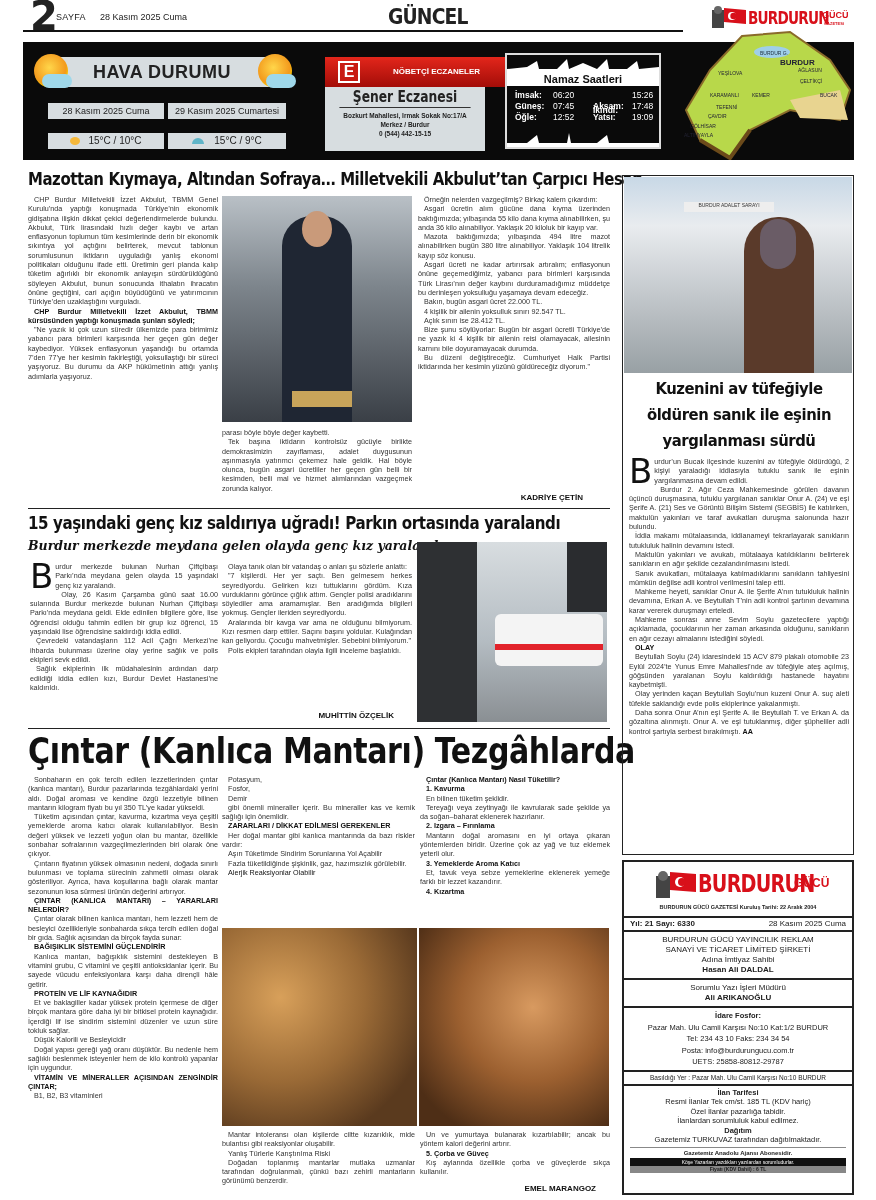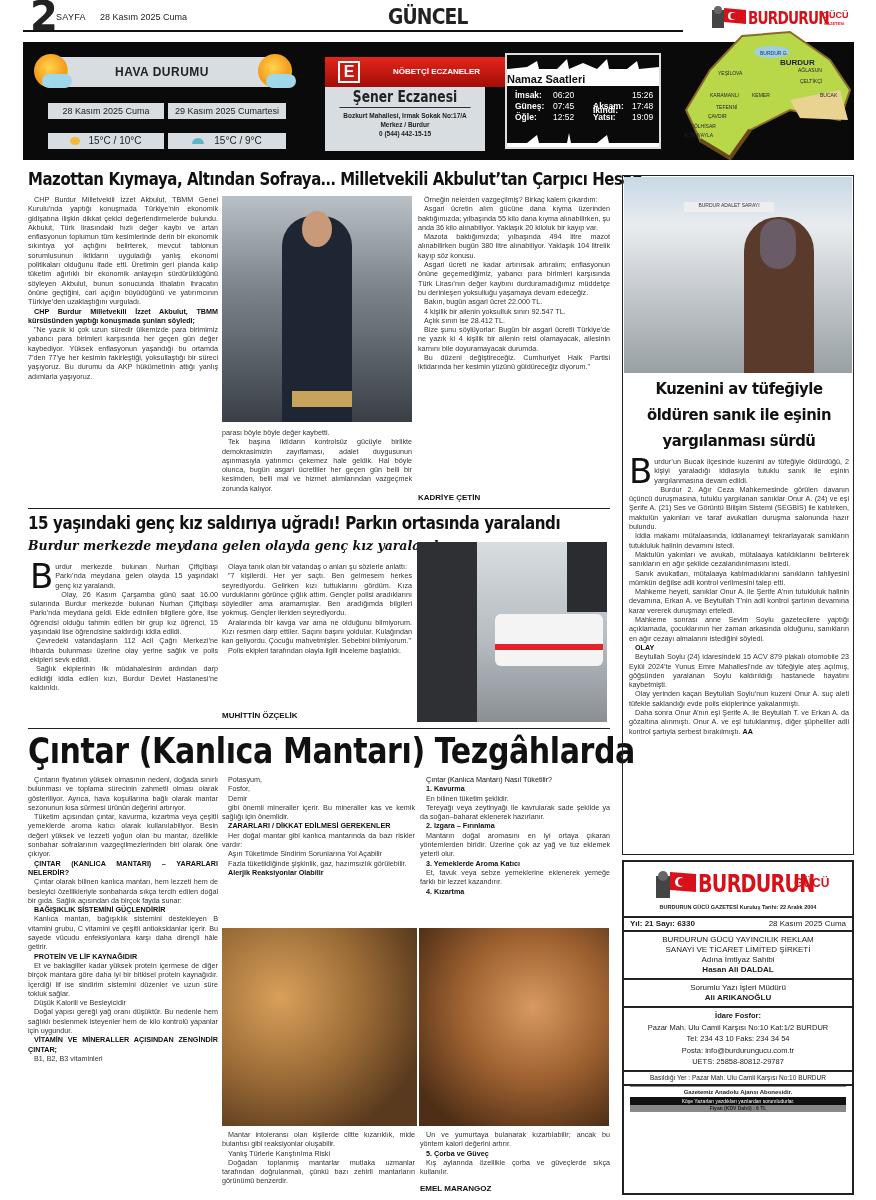"HAVA DURUMU" #weather-title { font-size: 12px -> 18px }
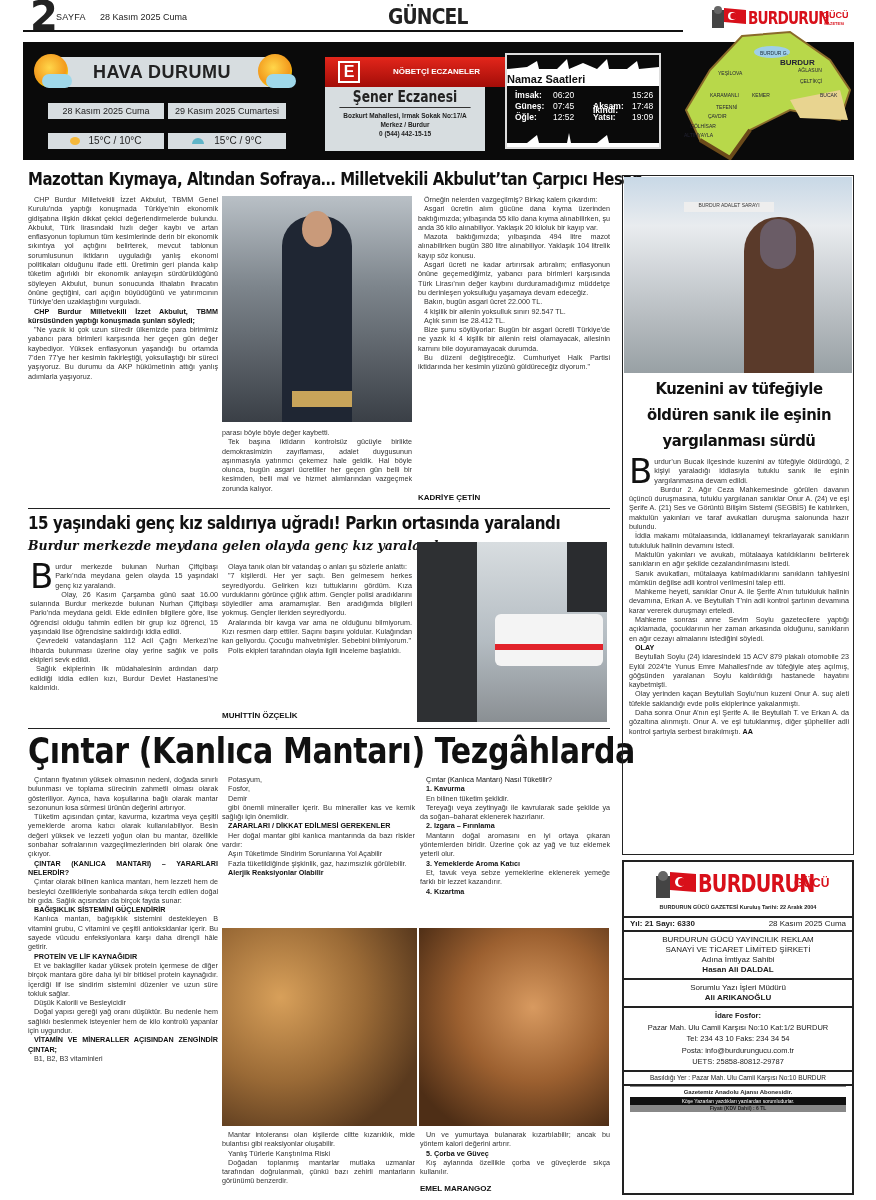"Namaz Saatleri" #prayer-title { text-align: none -> center }
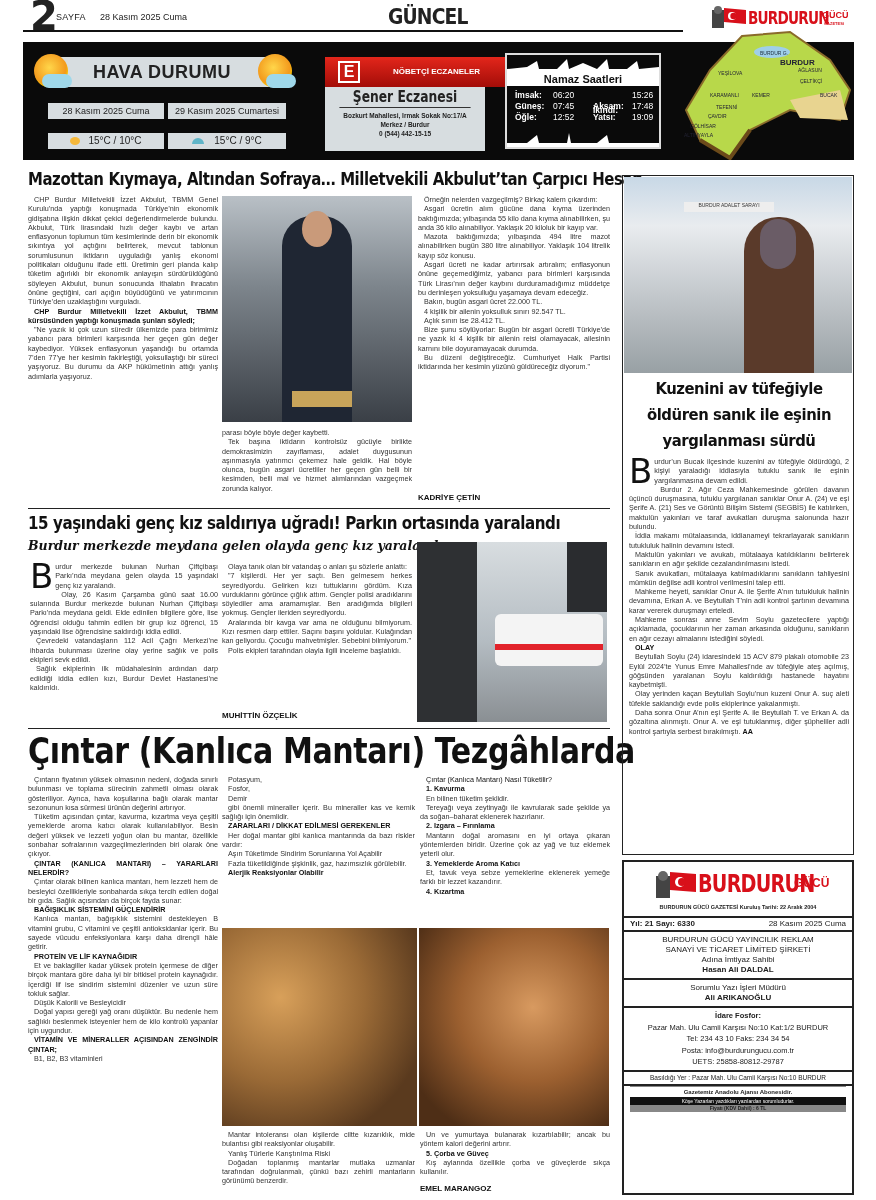"KADRİYE ÇETİN" .byline { text-align: none -> right }
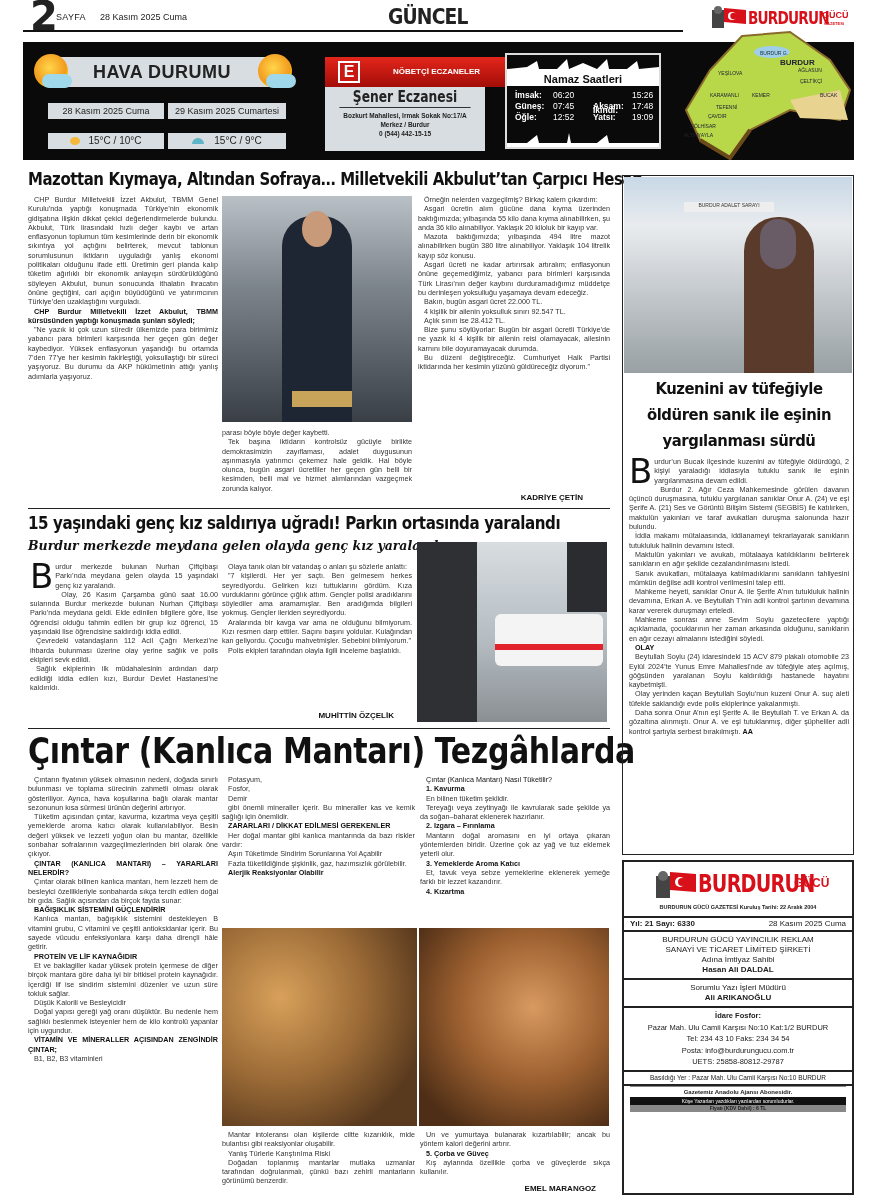"Sonbaharın en çok tercih edilen" p { html: none -> <p>Sonbaharın en çok tercih edilen lezzetlerinden çıntar (kanlıca mantarı), Burdur pazarlarında tezgâhlardaki yerini aldı. Doğal aroması ve kendine özgü lezzetiyle bilinen mantarın kilogram fiyatı bu yıl 350 TL’ye kadar yükseldi.</p> }
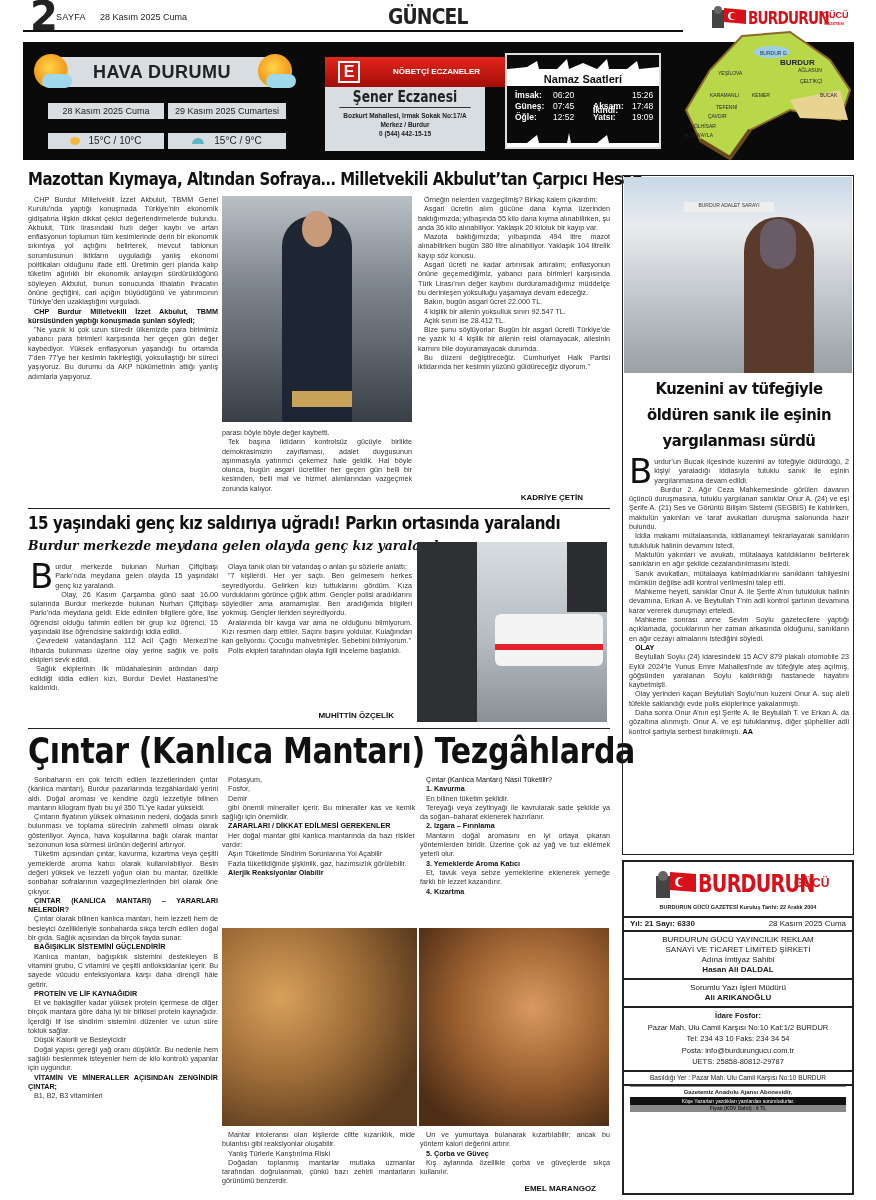"Çıntar (Kanlıca Mantarı) Nasıl" p { font-weight: normal -> bold }
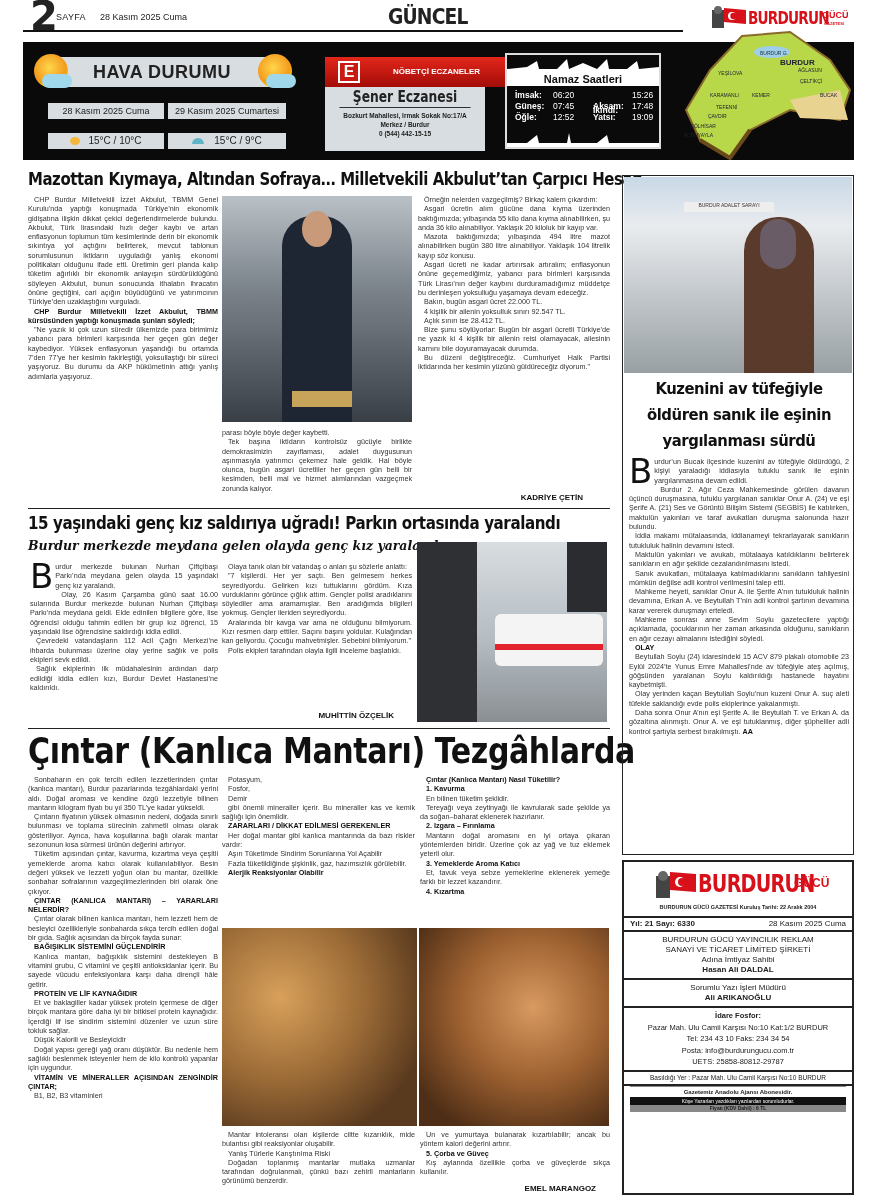"Çıntarın fiyatının yüksek olmasının" p { order: before "Tüketim açısından çıntar, kavurma," -> after "Tüketim açısından çıntar, kavurma," }
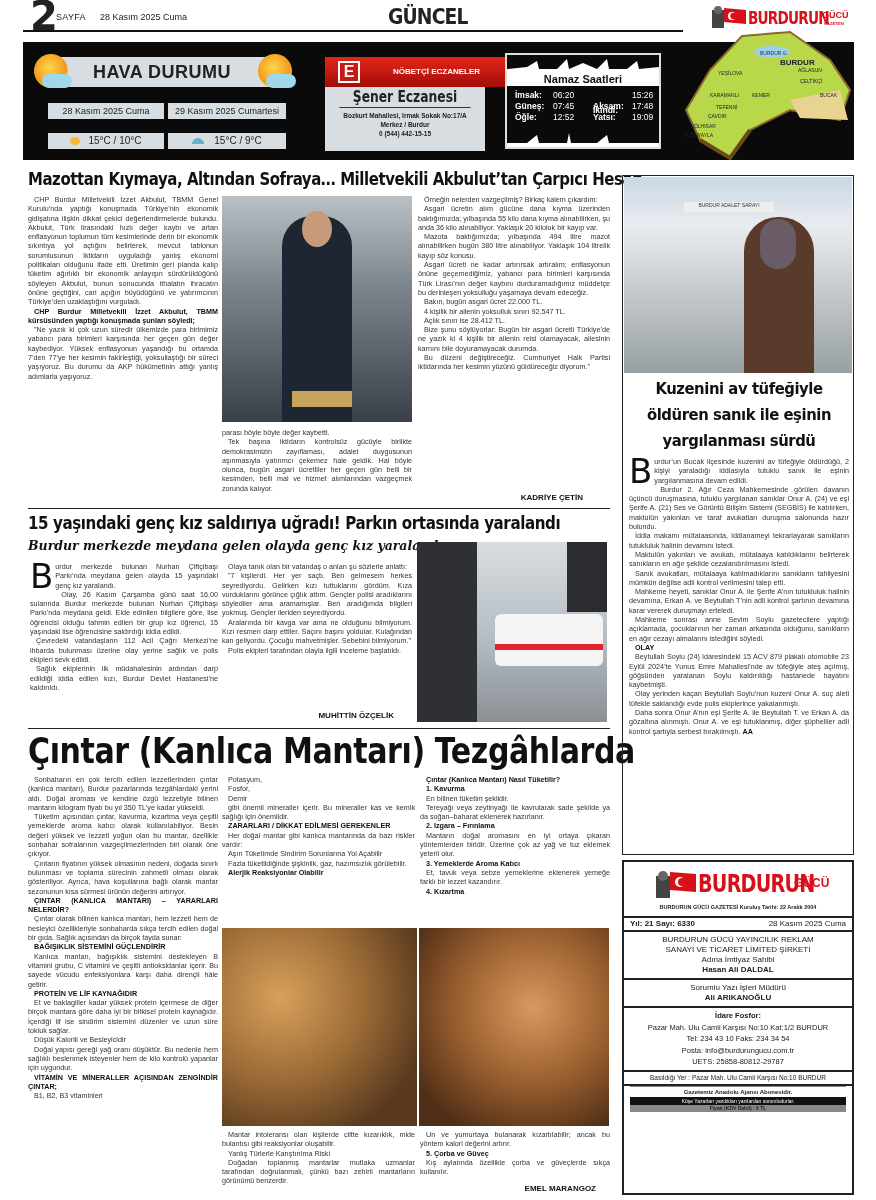"Alerjik Reaksiyonlar Olabilir" p { font-weight: bold -> normal }
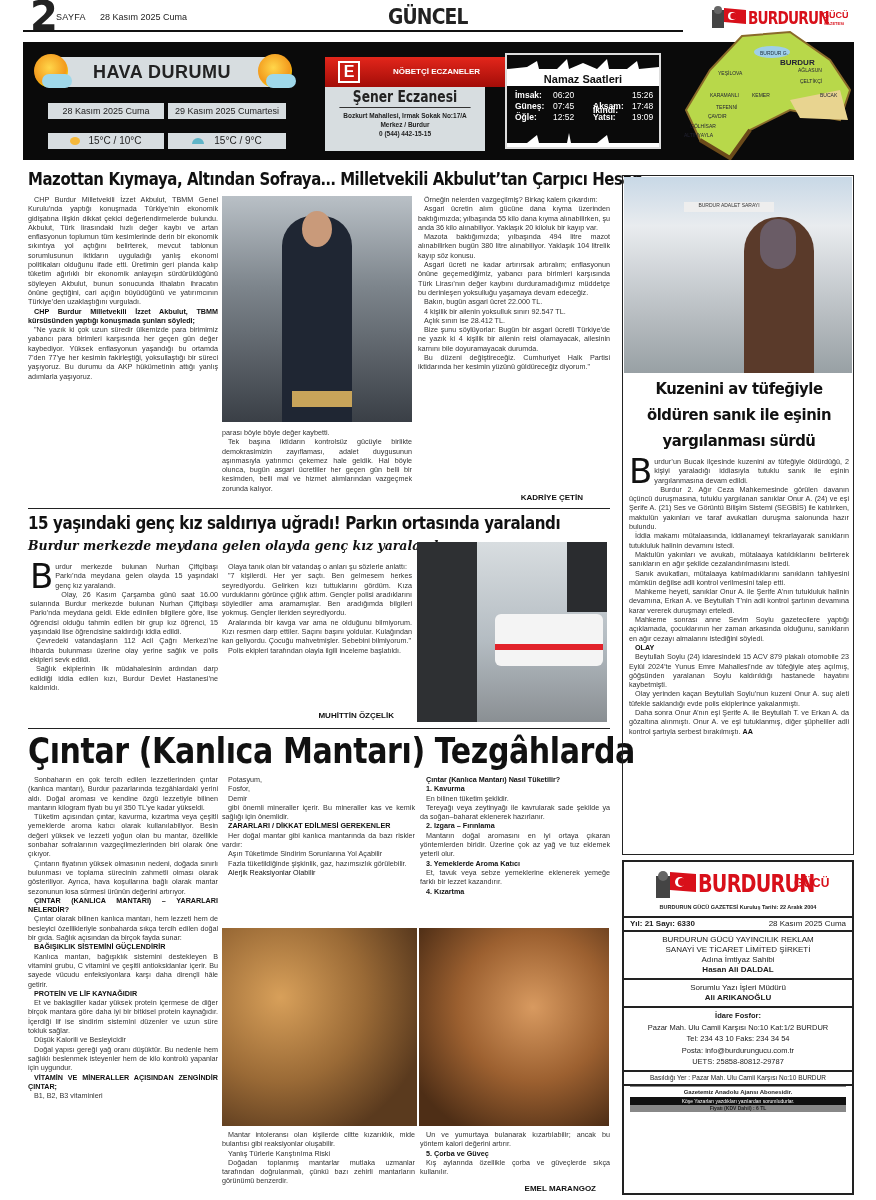"İlan Tarifesi" div { html: none -> <div> <b>İlan Tarifesi</b> <div>Resmi İlanlar Tek cm/st. 185 TL (KDV hariç)</div> <div>Özel İlanlar pazarlığa tabidir.</div> <div>İlanlardan sorumluluk kabul edilmez.</div> <b>Dağıtım</b> <div>Gazetemiz TURKUVAZ tarafından dağıtılmaktadır.</div> </div> }
